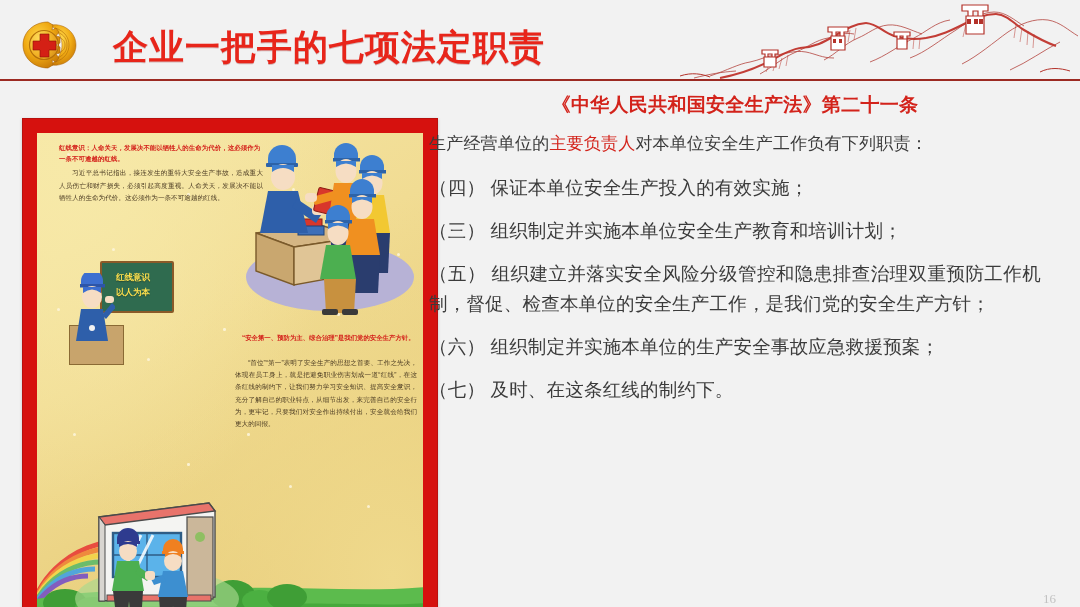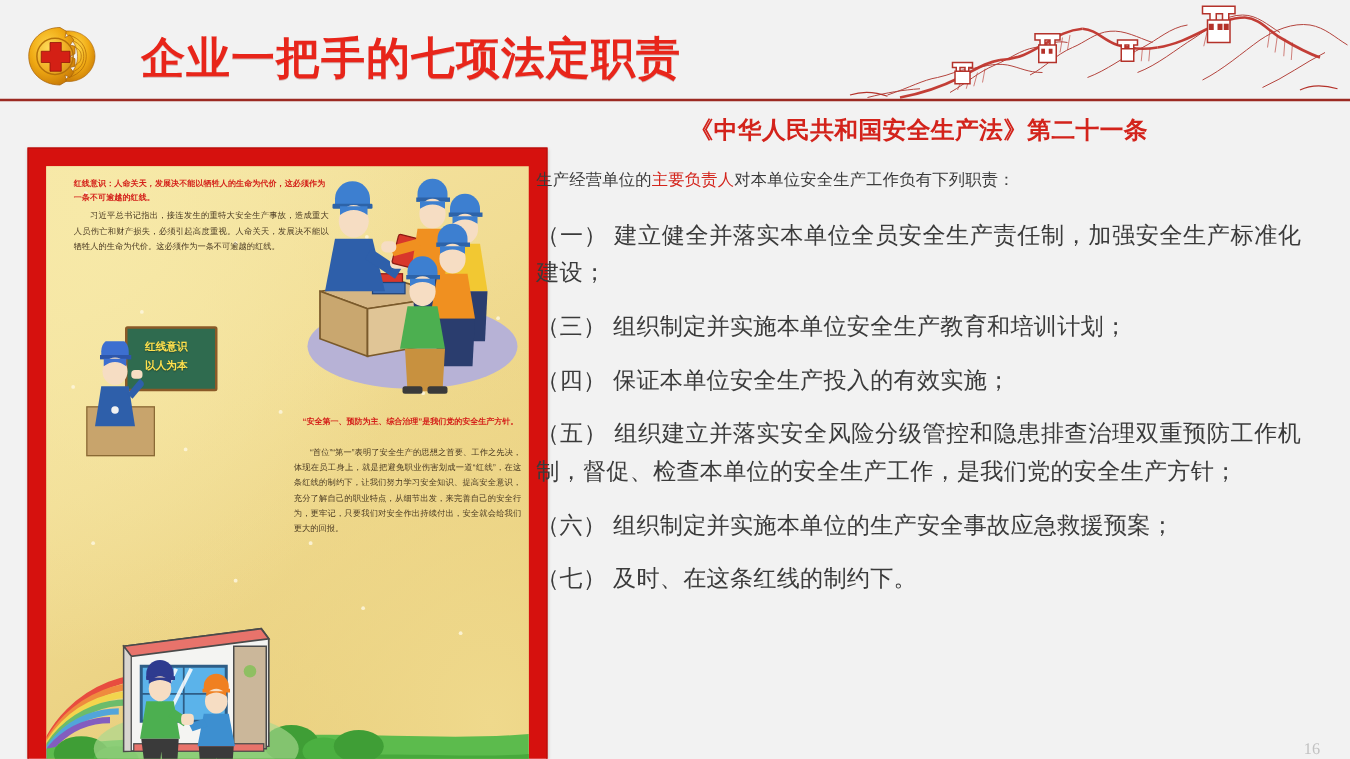"生产经营单位的主要负责人对本单位安全生产工作负有下列职责：" #lead-in { font-size: 13px -> 17px }
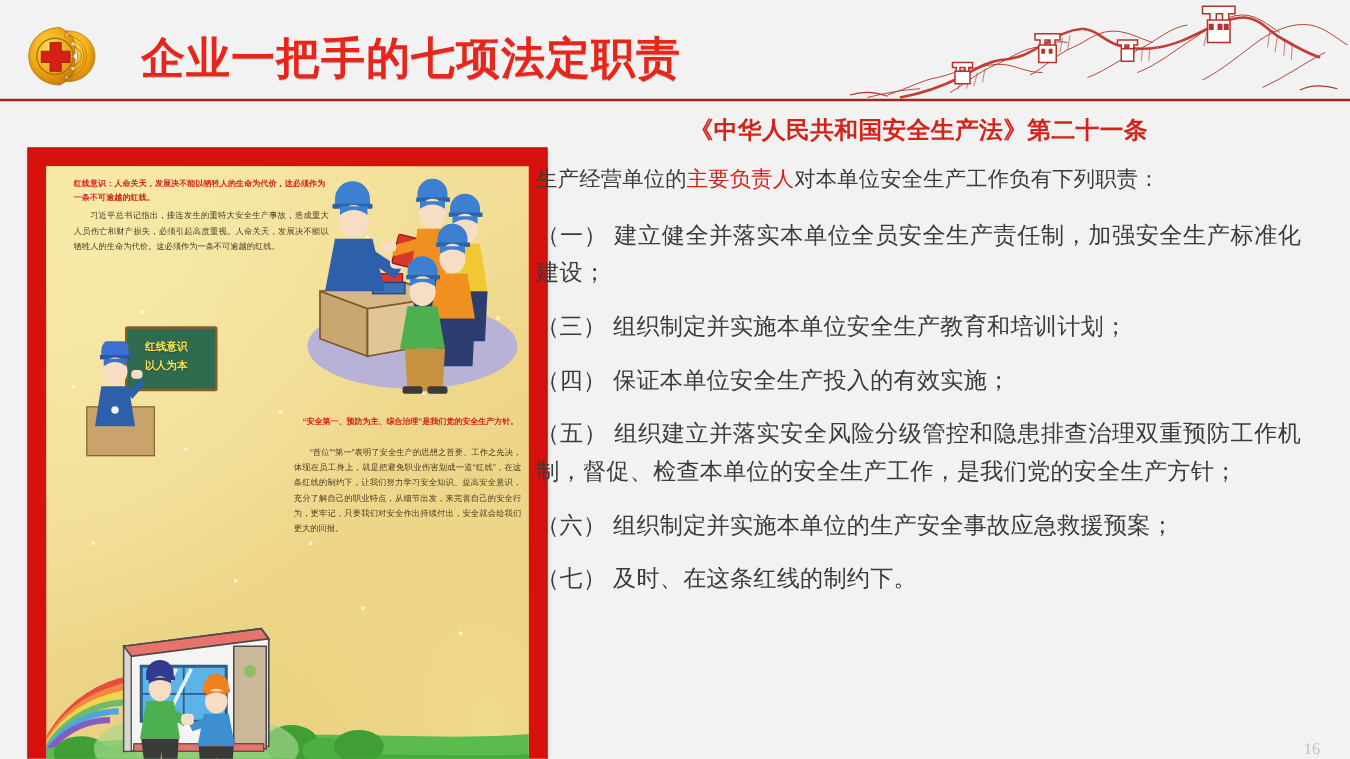"（一） 建立健全并落实本单位全员安全生产责任制，加强安全生产标准化建设；" div.clause { html: <div> <span>（一）</span> <span>建立健全并落实本单位全员安全生产责任制，加强安全生产标准化建设；</span> </div> -> none }
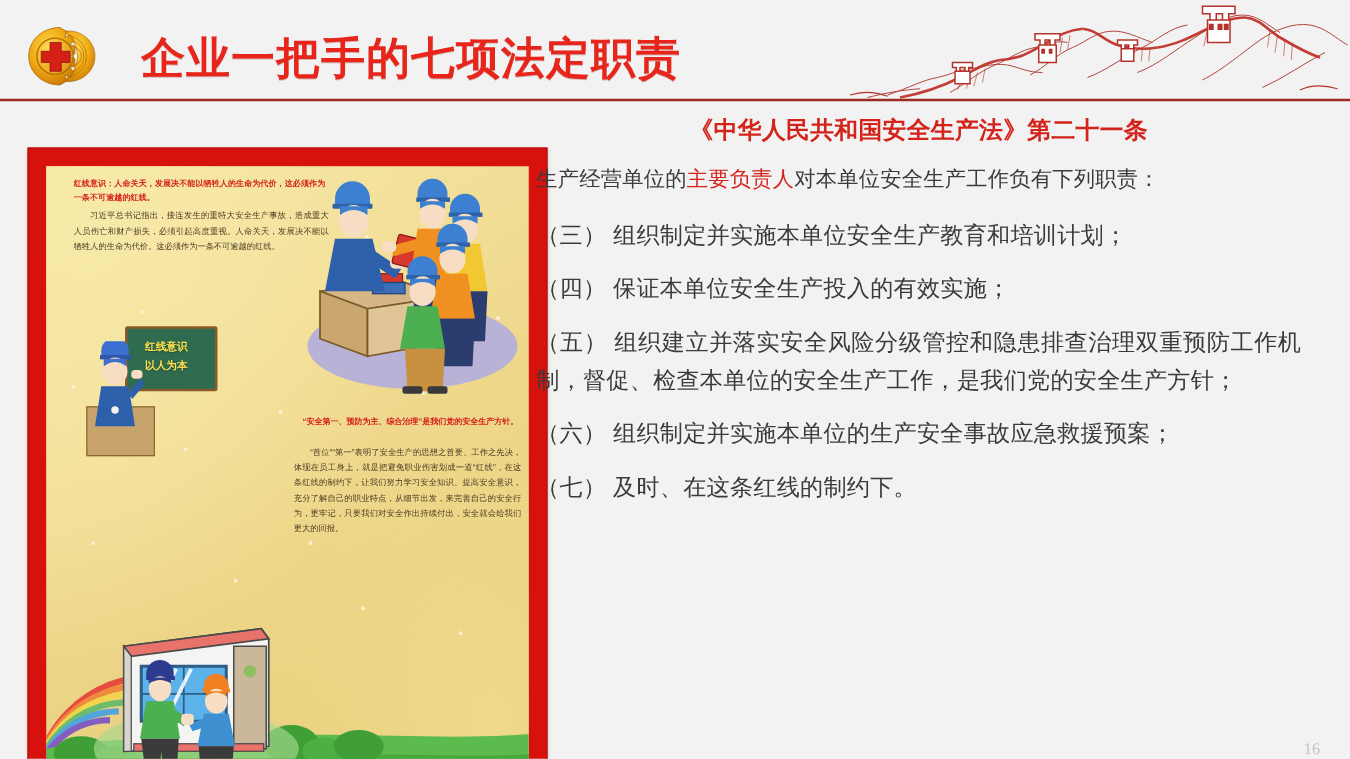"（三） 组织制定并实施本单位安全生产教育和培训计划；" div.clause { order: before "（四） 保证本单位安全生产投入的有效实施；" -> after "（四） 保证本单位安全生产投入的有效实施；" }
